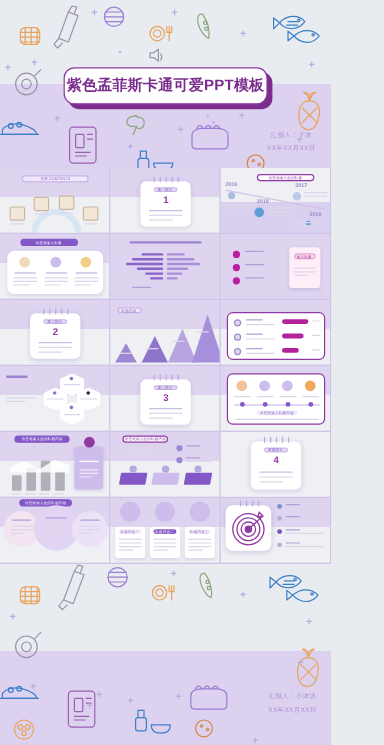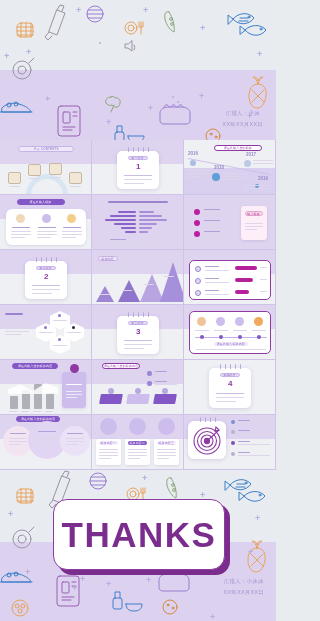"紫色孟菲斯卡通可爱PPT模板" div.title-plate { html: none -> <div> <div></div> <div> <span>紫色孟菲斯卡通可爱PPT模板</span> </div> </div> }
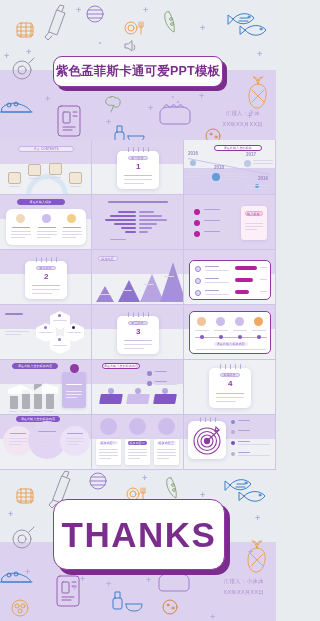"THANKS" div.thanks-plate { html: <div> <div></div> <div> <span>THANKS</span> </div> </div> -> none }
